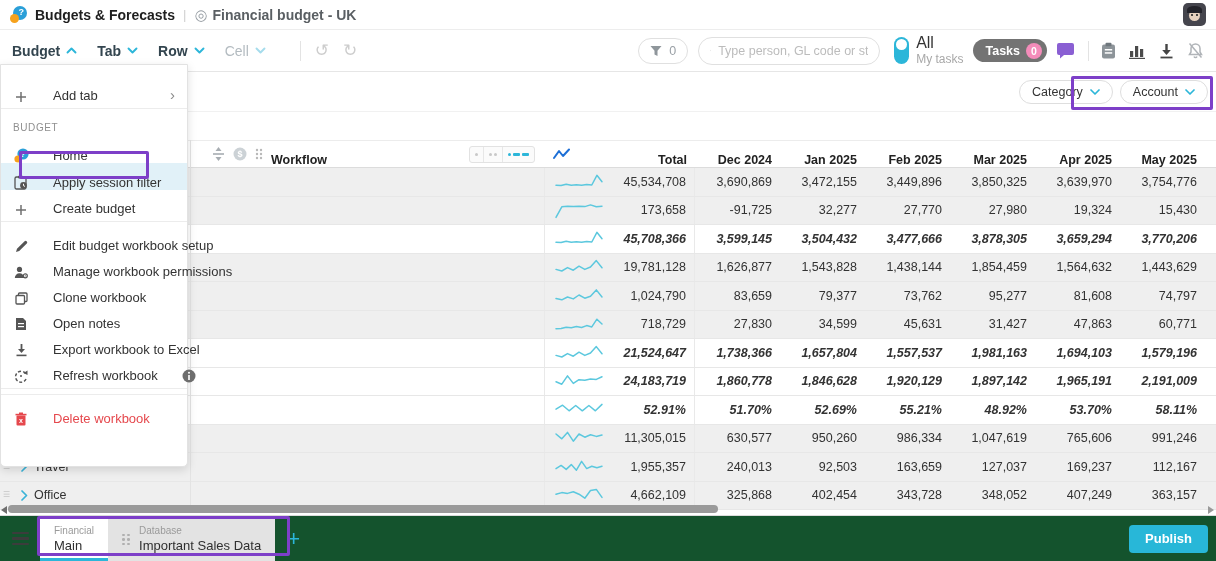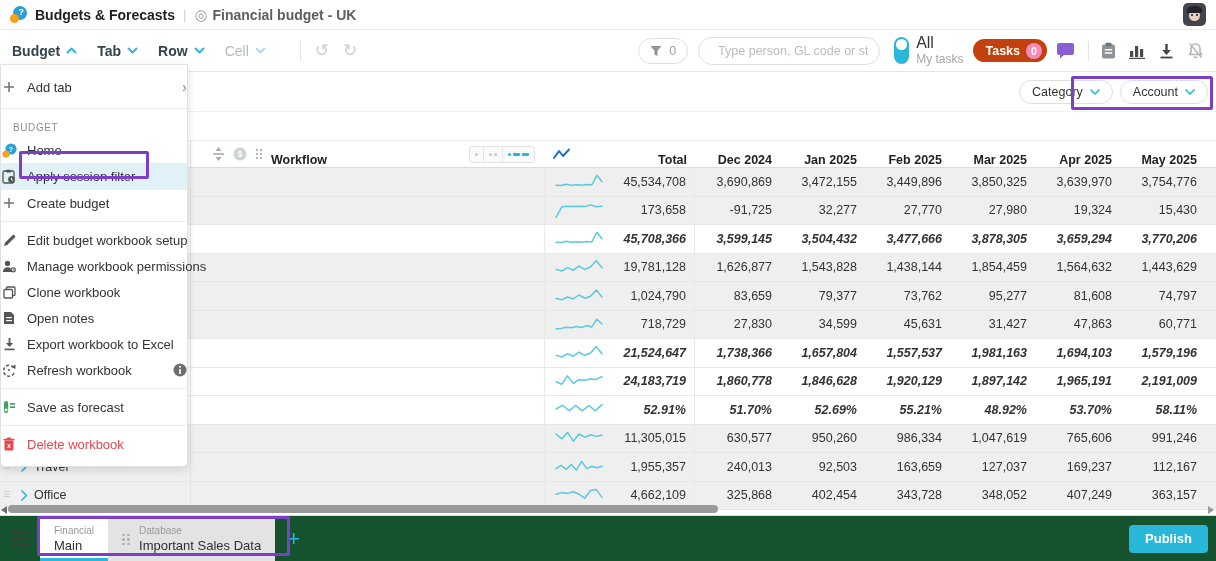"Tasks" .tasks-pill { background: #c2410c -> #737373 }
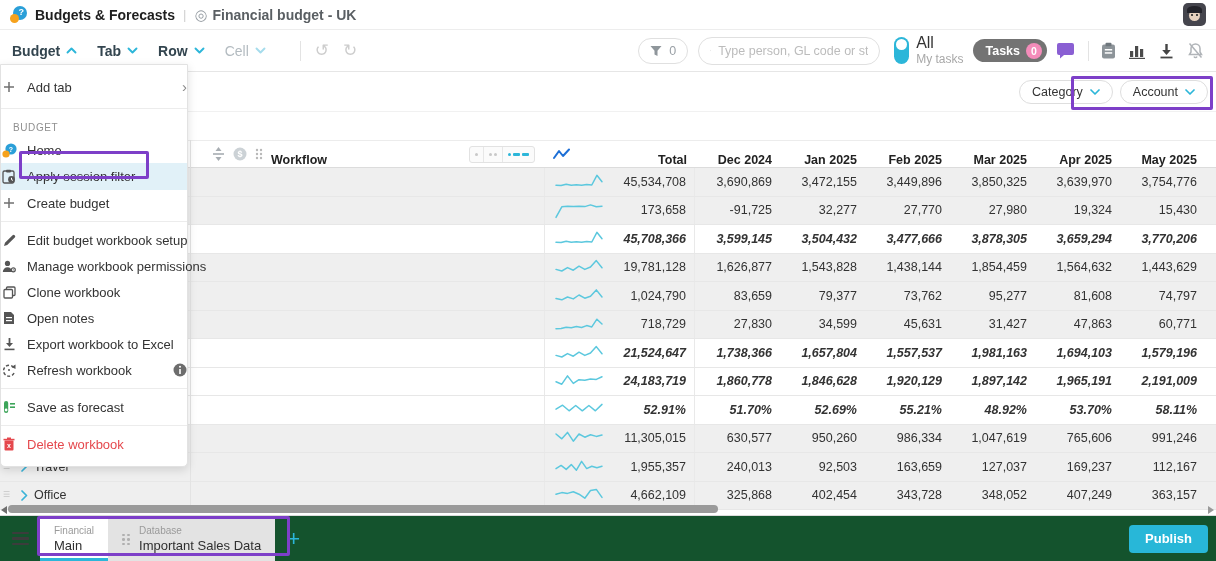"Add tab" .dd-item { align-items: center -> flex-end; gap: 10px -> 24px; padding: 0 0 -> 0 12px }
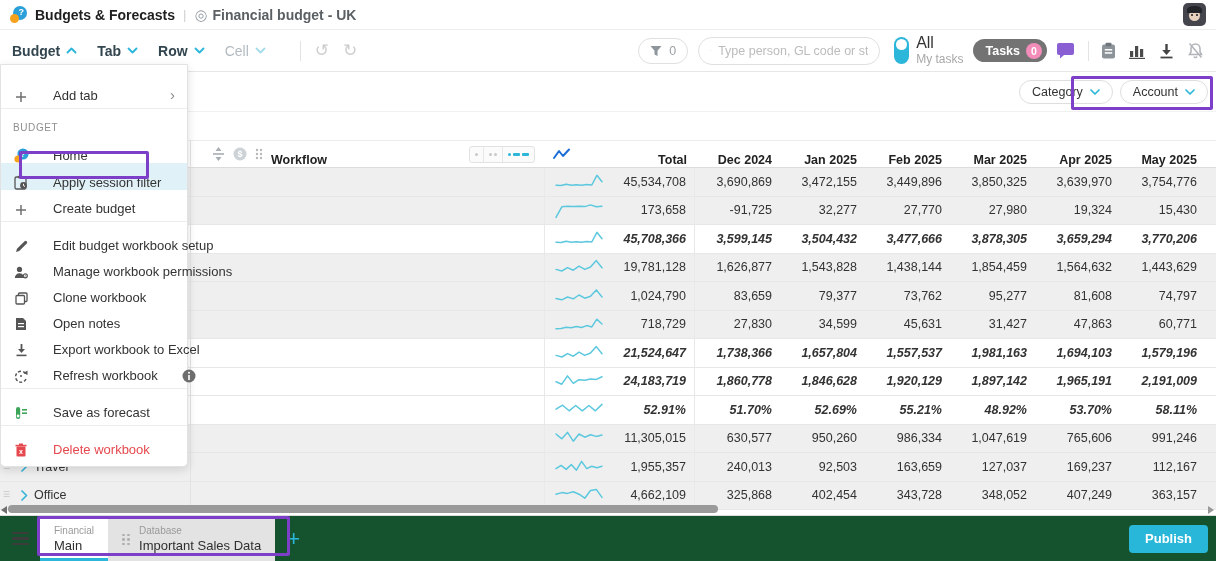"Save as forecast" div.dd-item { html: <div> <span> <svg> <rect></rect> <circle></circle> <rect></rect> <rect></rect> </svg> </span> <span>Save as forecast</span> </div> -> none }
